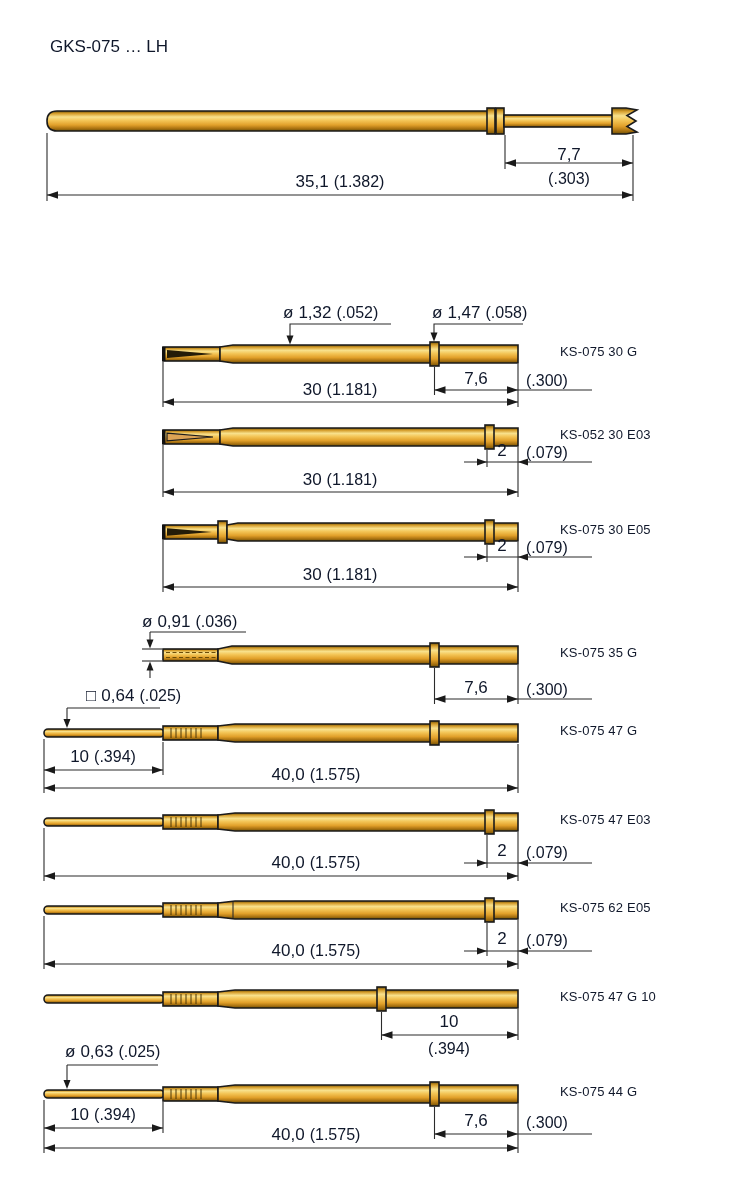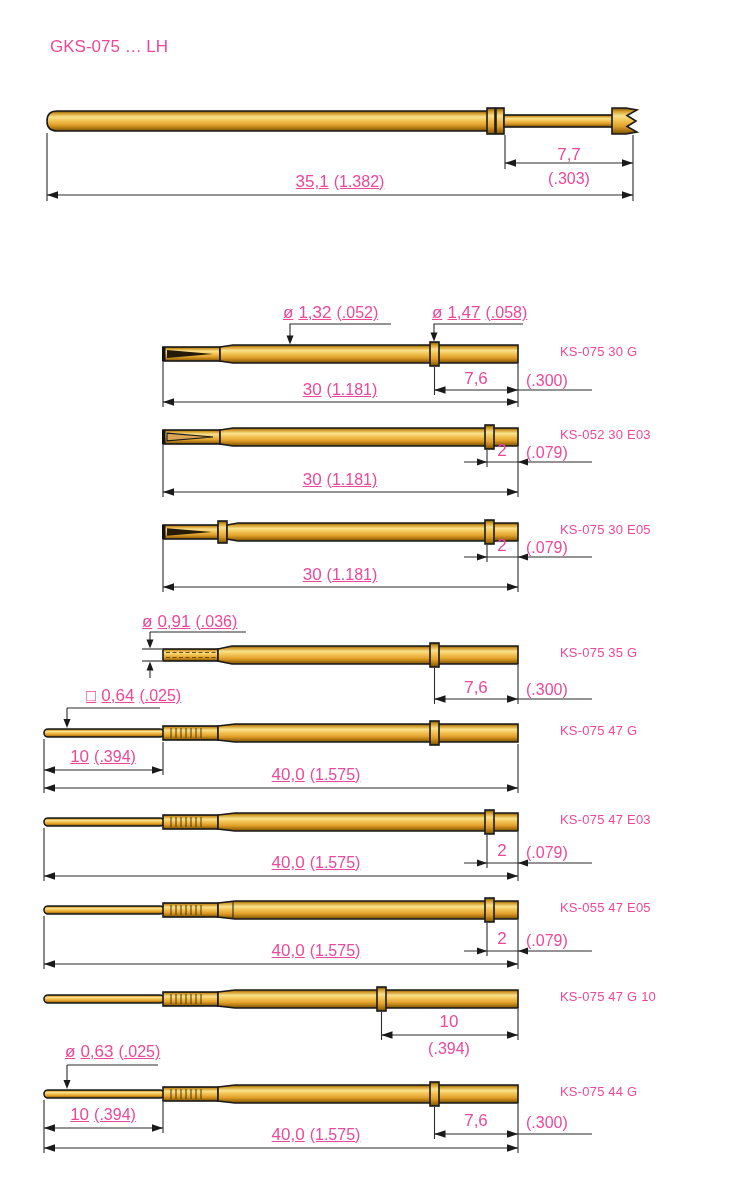"GKS-075 … LH" .t { color: #ec4899 -> #0f172a }
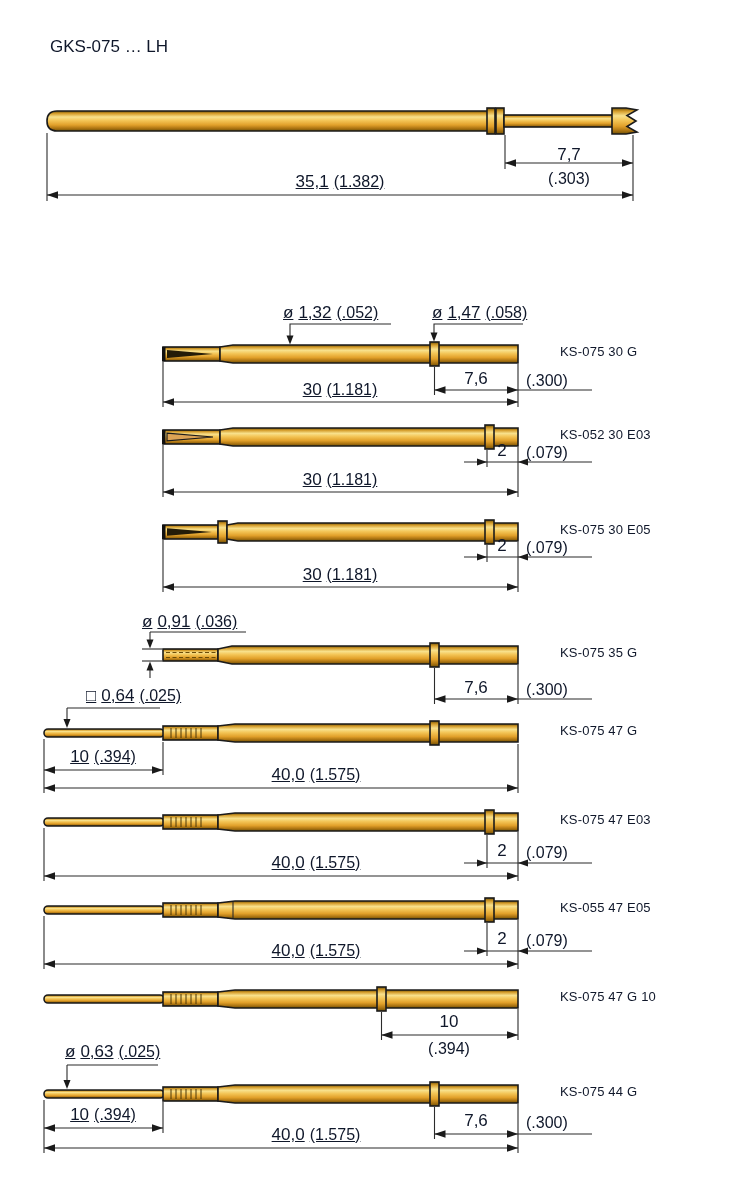"35,1" .dim { text-decoration: underline -> none }
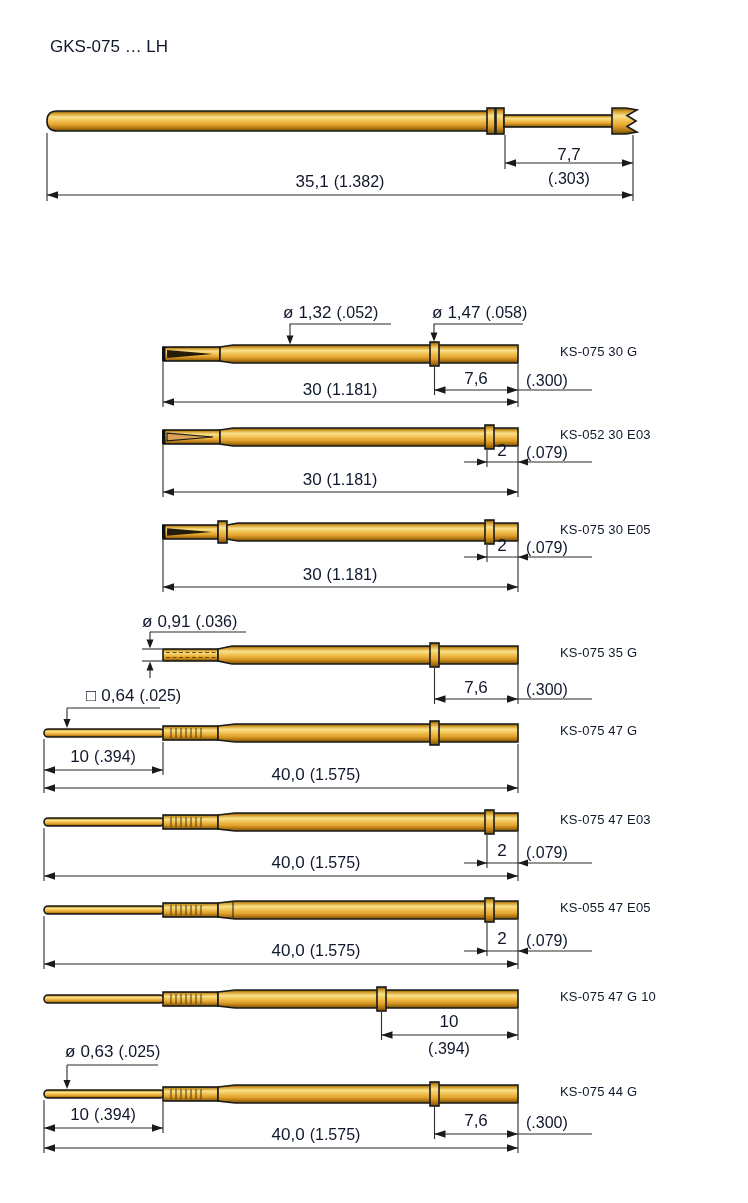"KS-055 47 E05" div.t { text: KS-055 47 -> KS-075 62 }
